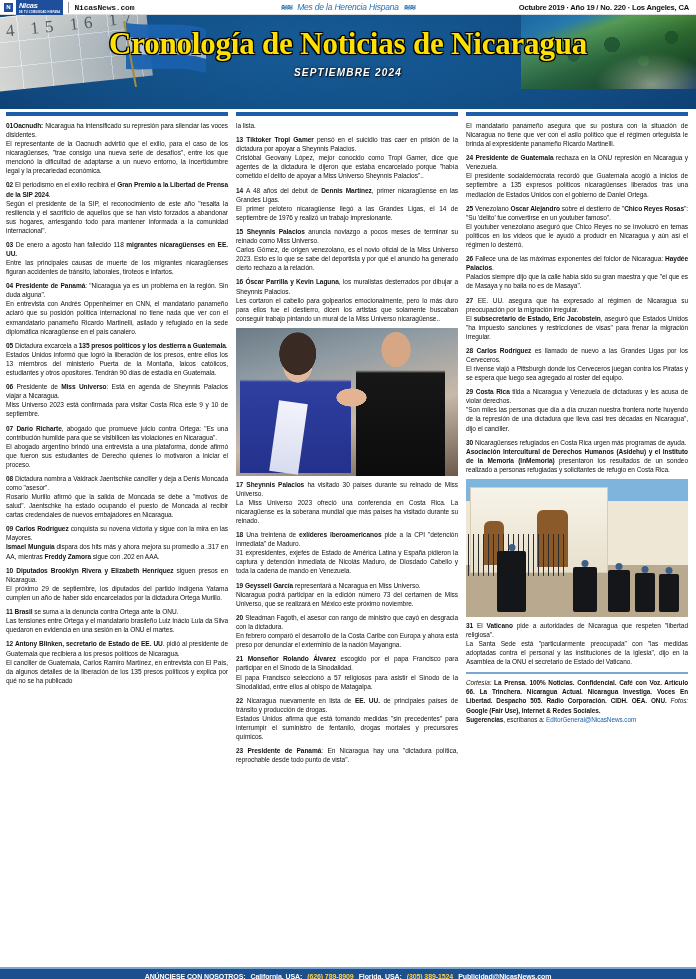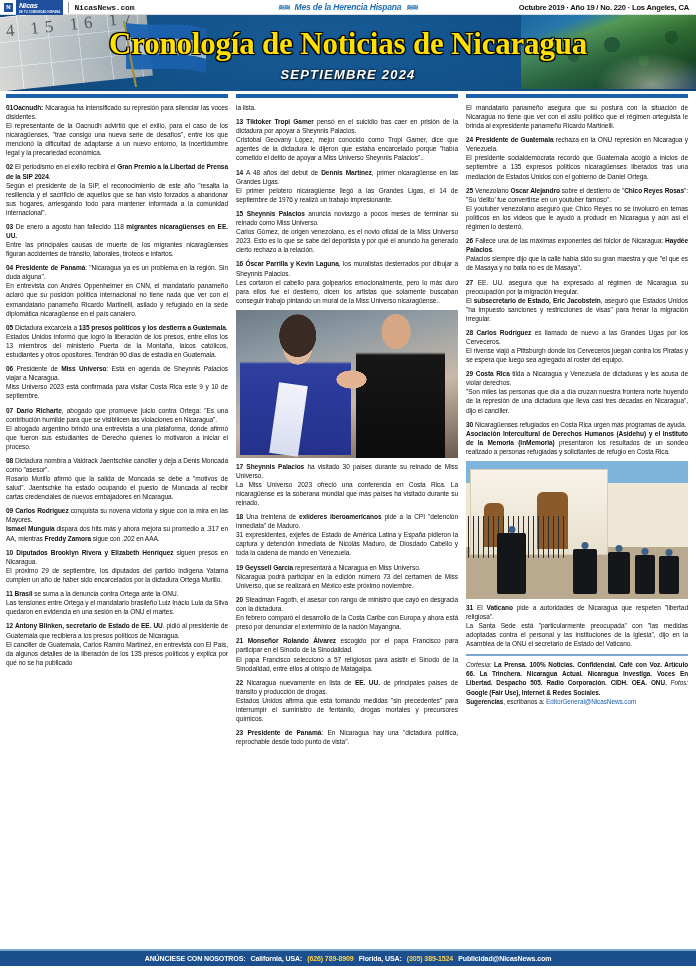"Mes de la Herencia Hispana" .heritage-text { font-weight: bold -> normal }
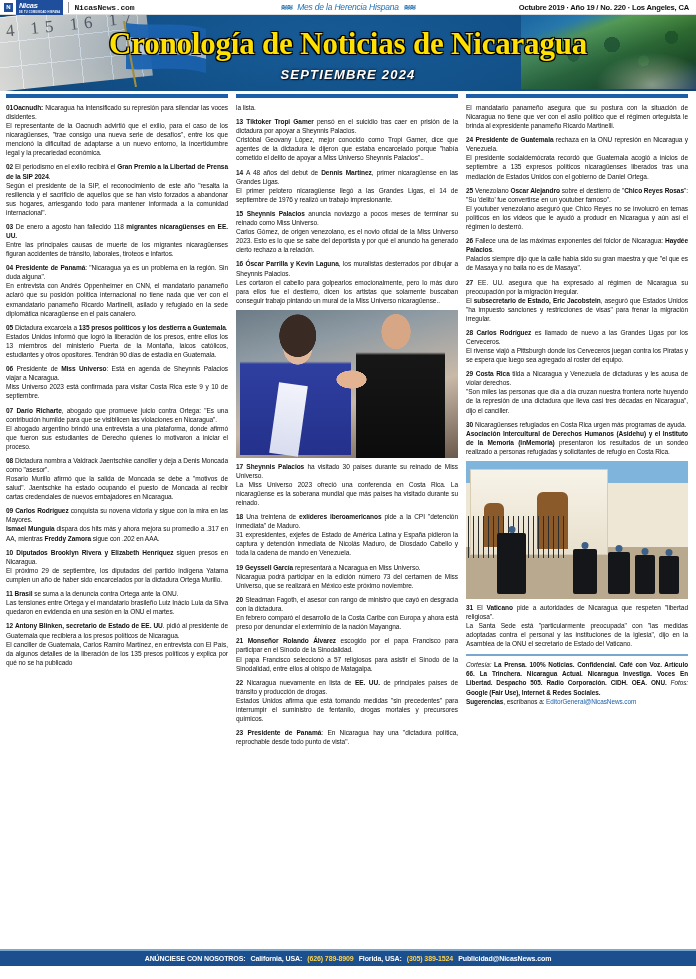"Cronología de Noticias de Nicaragua" .masthead { height: 76px -> 94px }
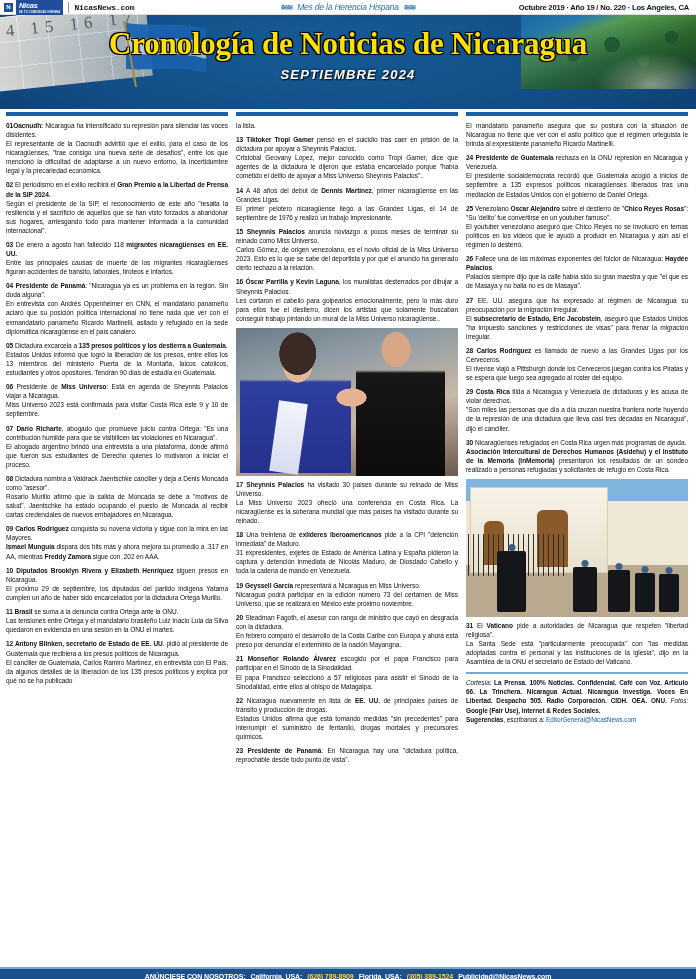"SEPTIEMBRE 2024" .mh-sub { font-size: 13px -> 10px }
